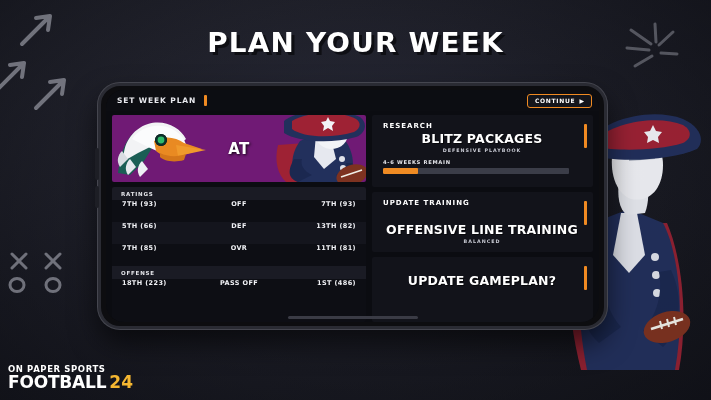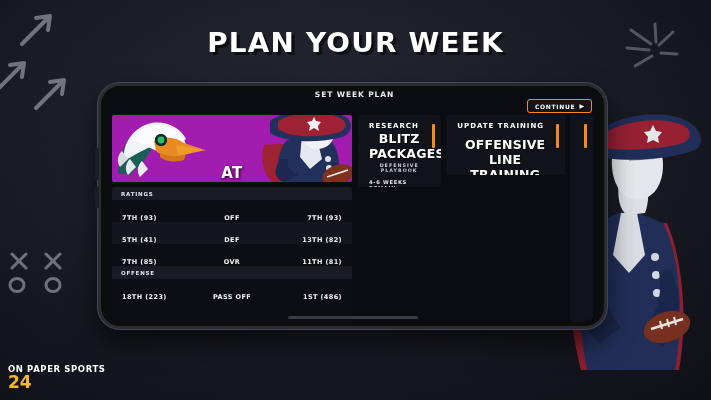"SET WEEK PLAN" #app-topbar { flex-direction: column -> none }
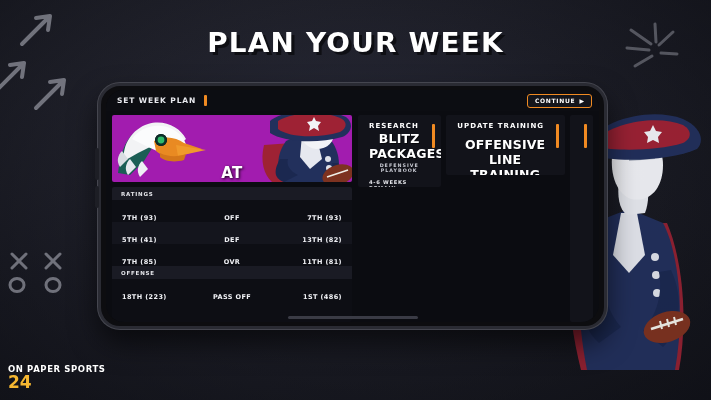"RESEARCH" #col-right { flex-direction: row -> column }
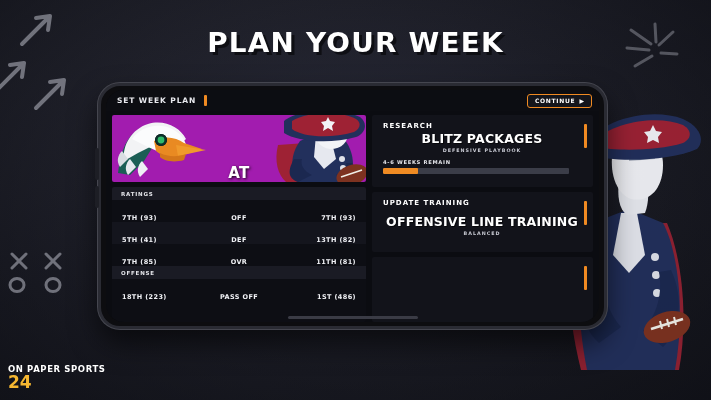"AT" #matchup { align-items: flex-end -> center; background: #a21caf -> #701a75 }
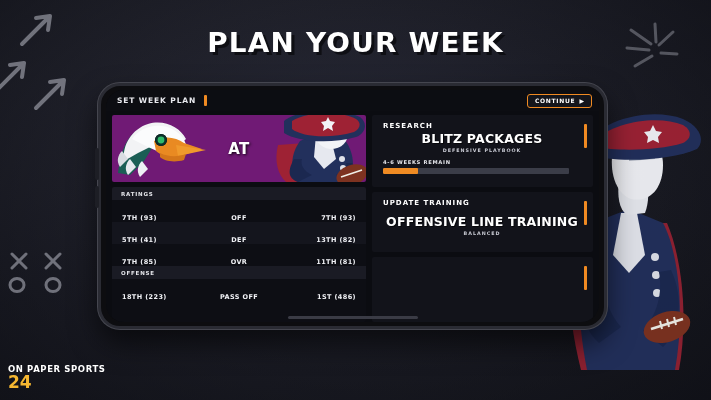"7TH (93)" .rating-row { align-items: flex-end -> flex-start }
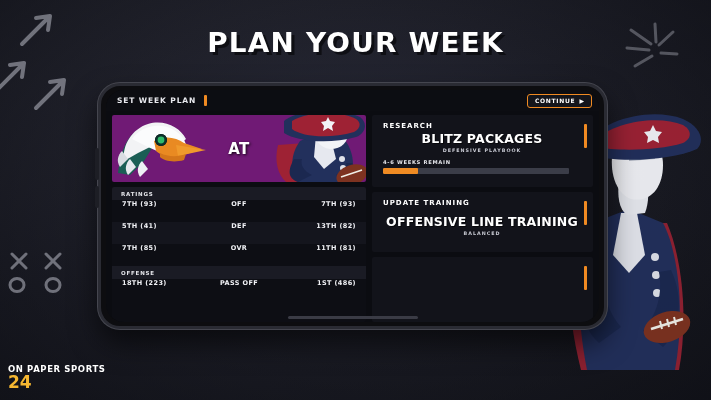"5TH (41)" span.r-left { text: 41 -> 66 }
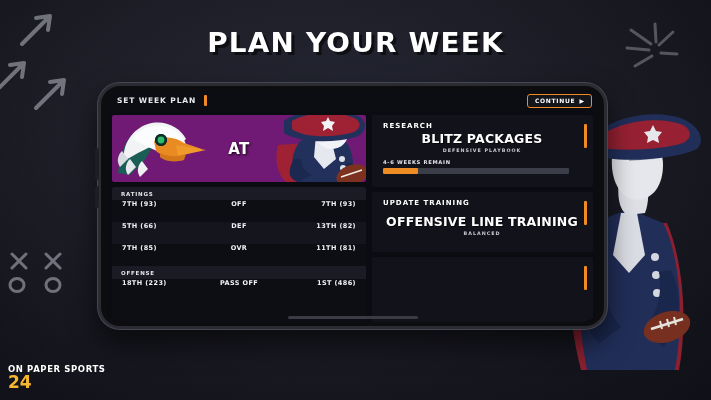"OFFENSIVE LINE TRAINING" #card-training .card-title { margin-top: 7px -> 15px }
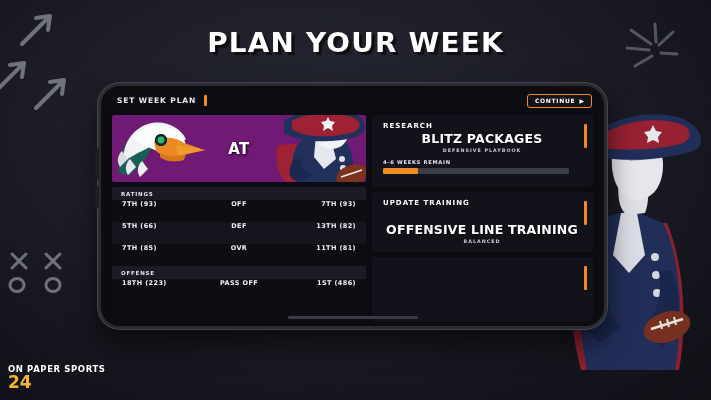"UPDATE GAMEPLAN?" div.card-title { html: none -> <div>UPDATE GAMEPLAN?</div> }
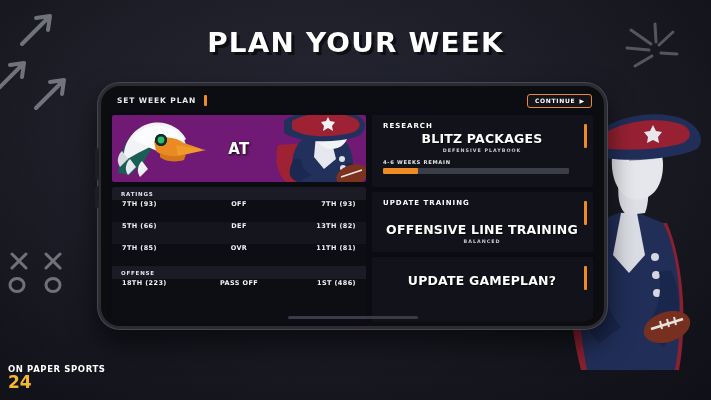"FOOTBALL" span { html: none -> <span>FOOTBALL</span> }
